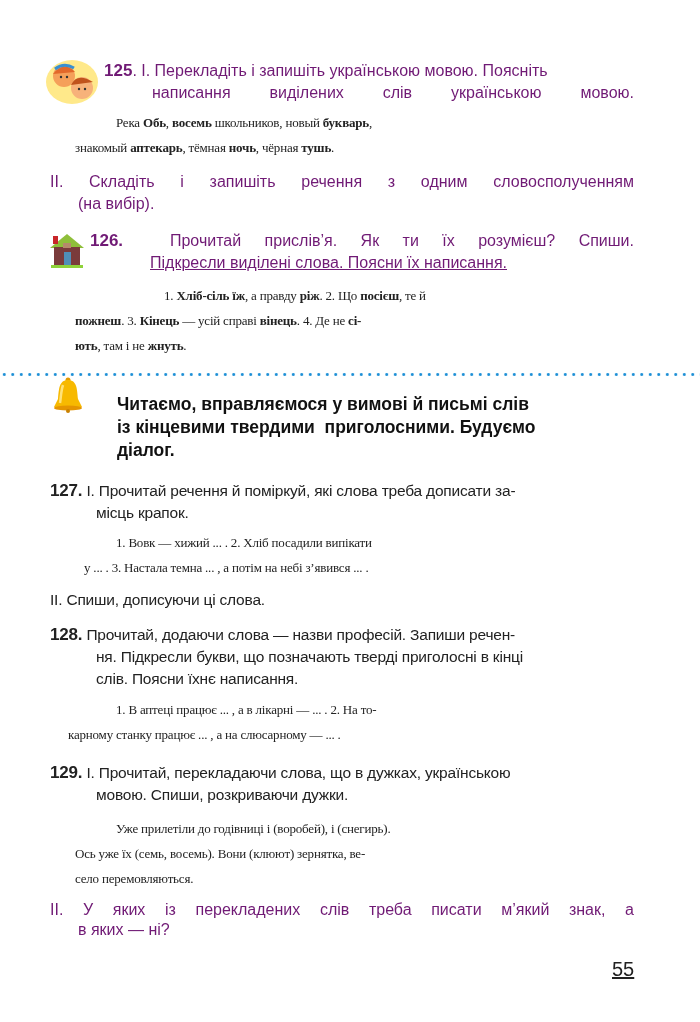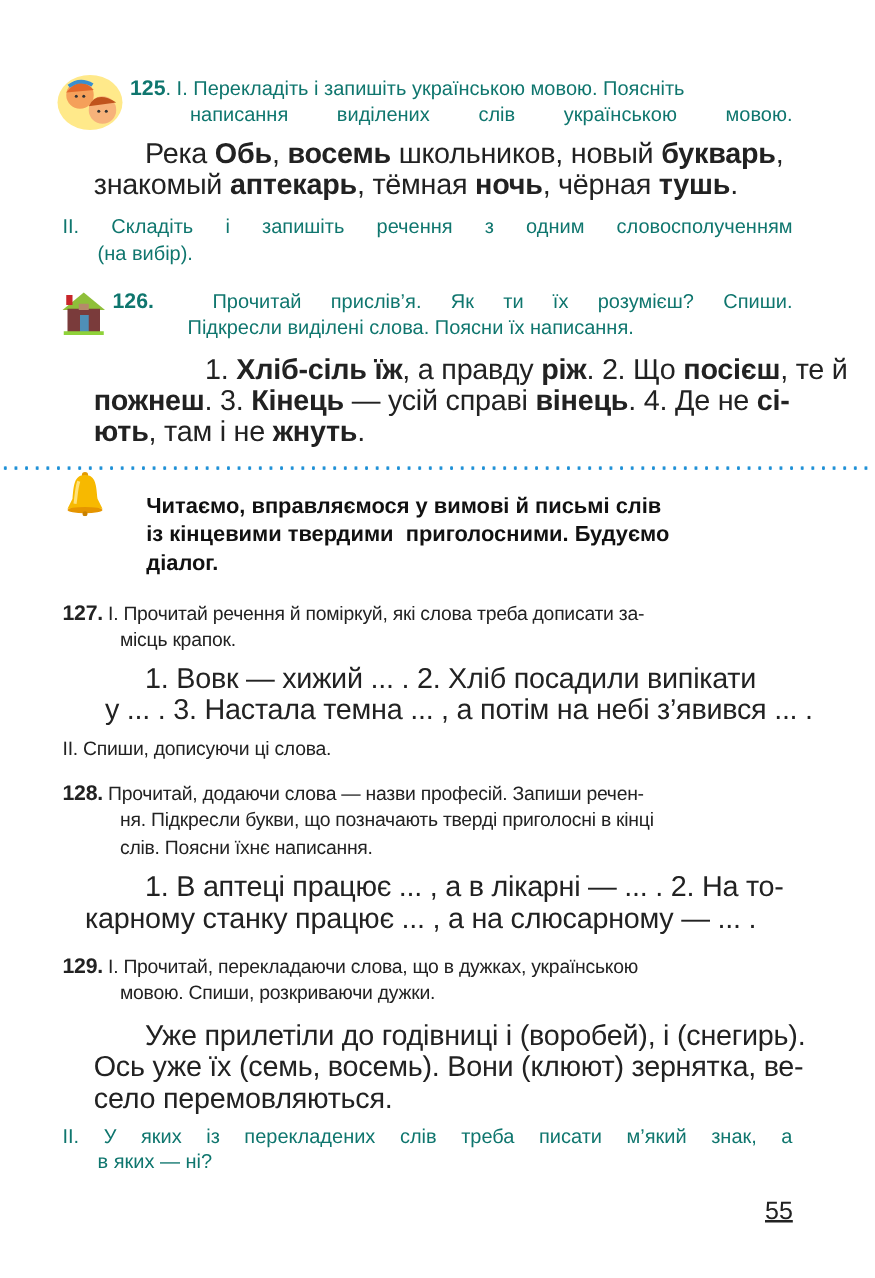"125. І. Перекладіть і запишіть" .instr { color: #0f766e -> #701a75 }
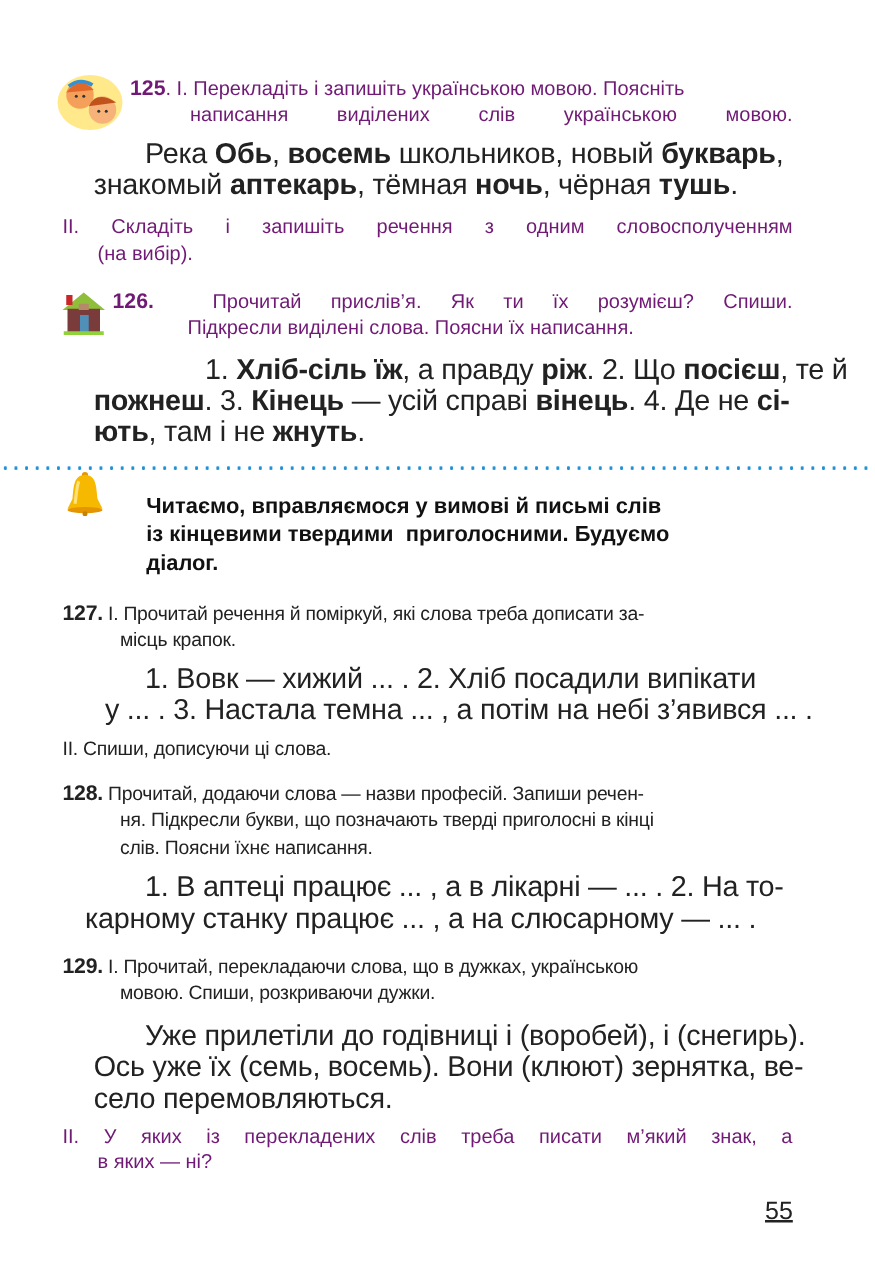"Река Обь, восемь школьников, новый" .ex { font-family: Liberation Sans, sans-serif -> Liberation Serif, serif; font-size: 23px -> 13px }
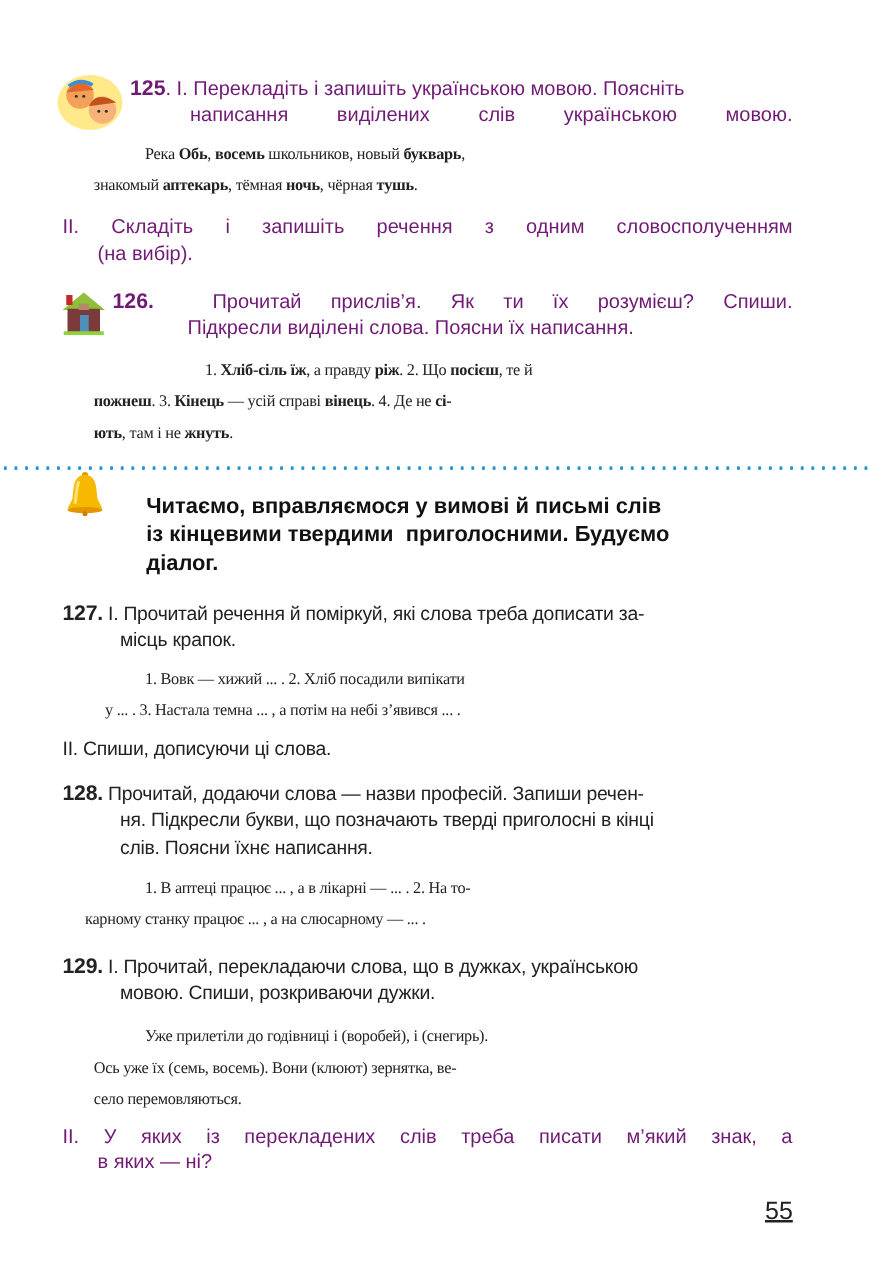"Підкресли виділені слова. Поясни їх" div.abs { text-decoration: none -> underline }
